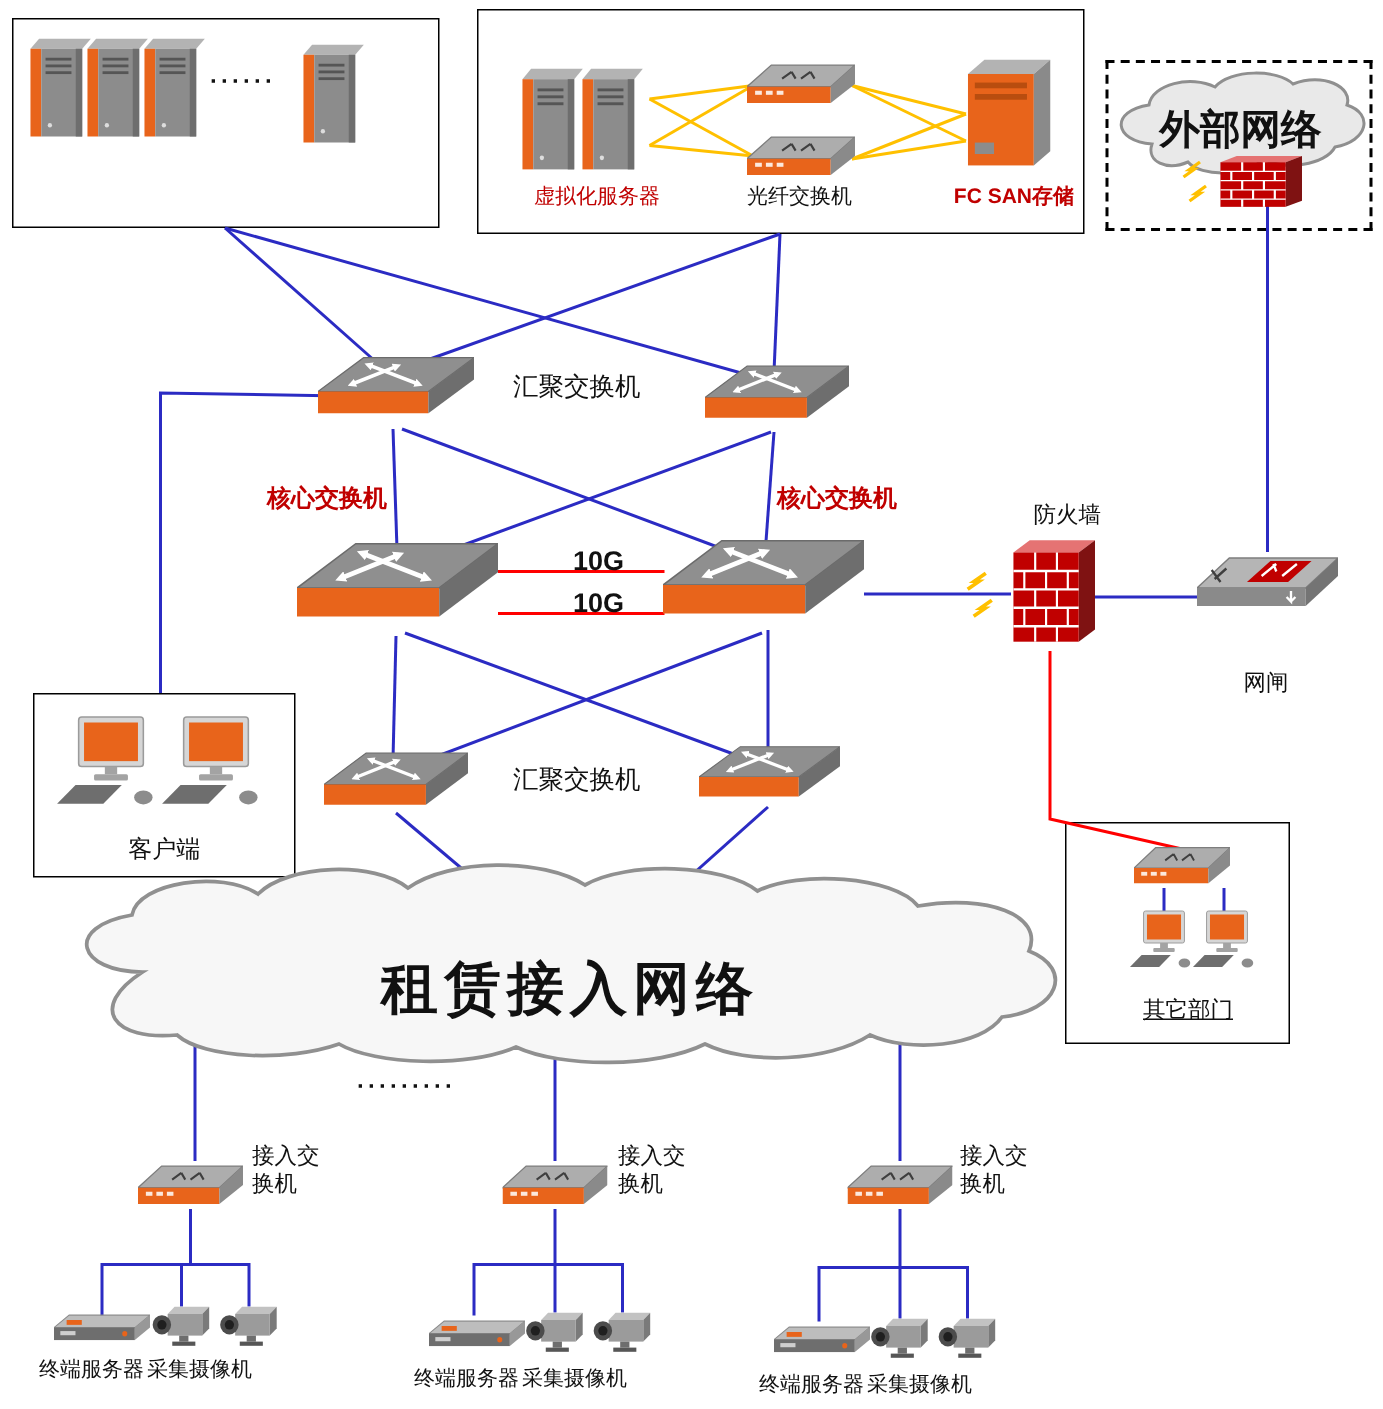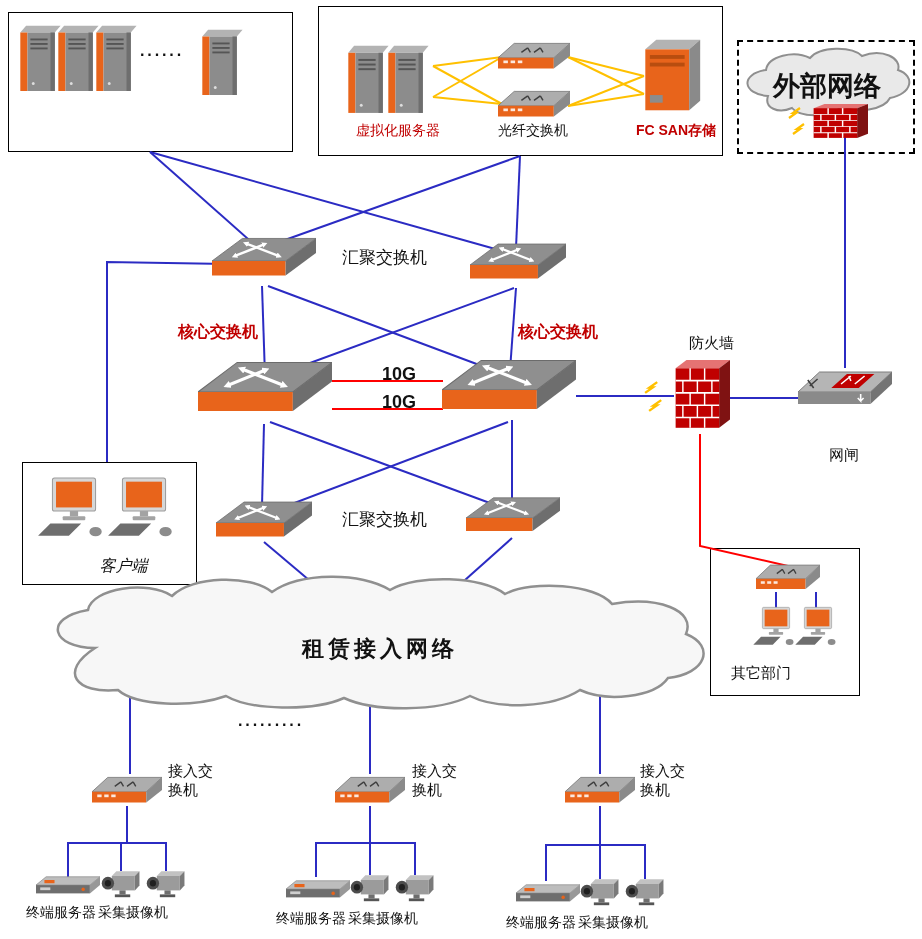"客户端" div.lbl { font-style: italic -> none; left: 36px -> 22px }
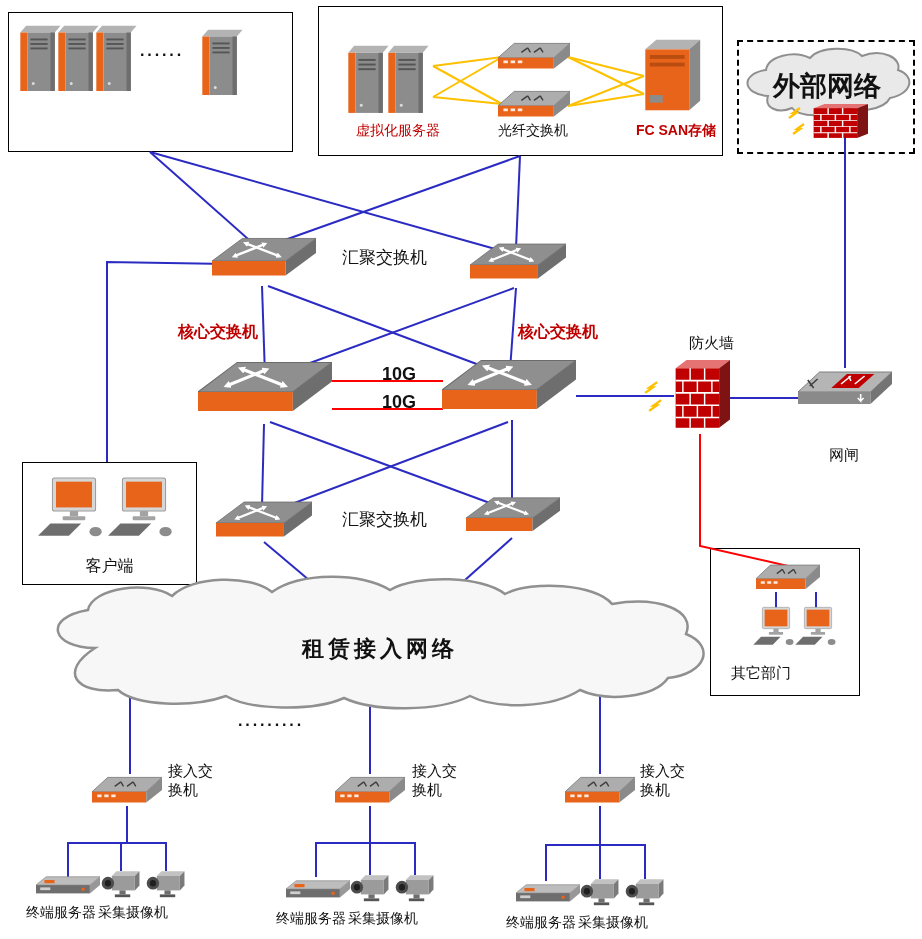"租赁接入网络" .sz30 { font-size: 22px -> 38px }
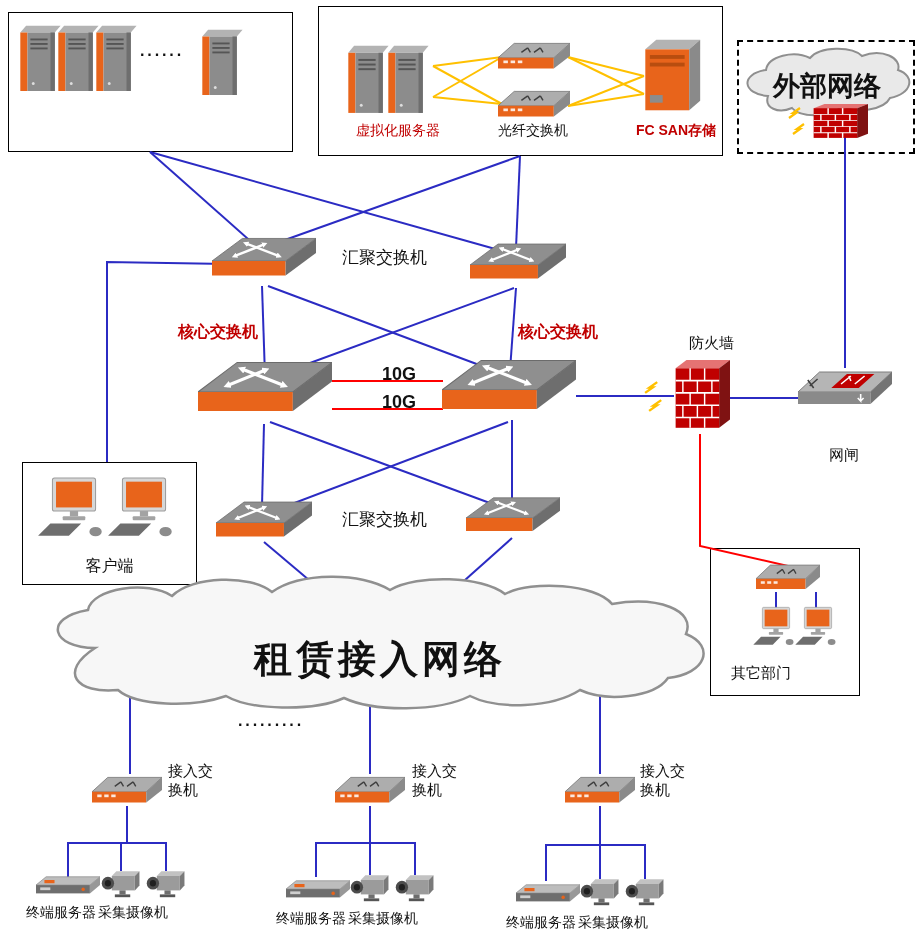"其它部门" div.lbl { left: 686px -> 717px; text-decoration: none -> underline }
